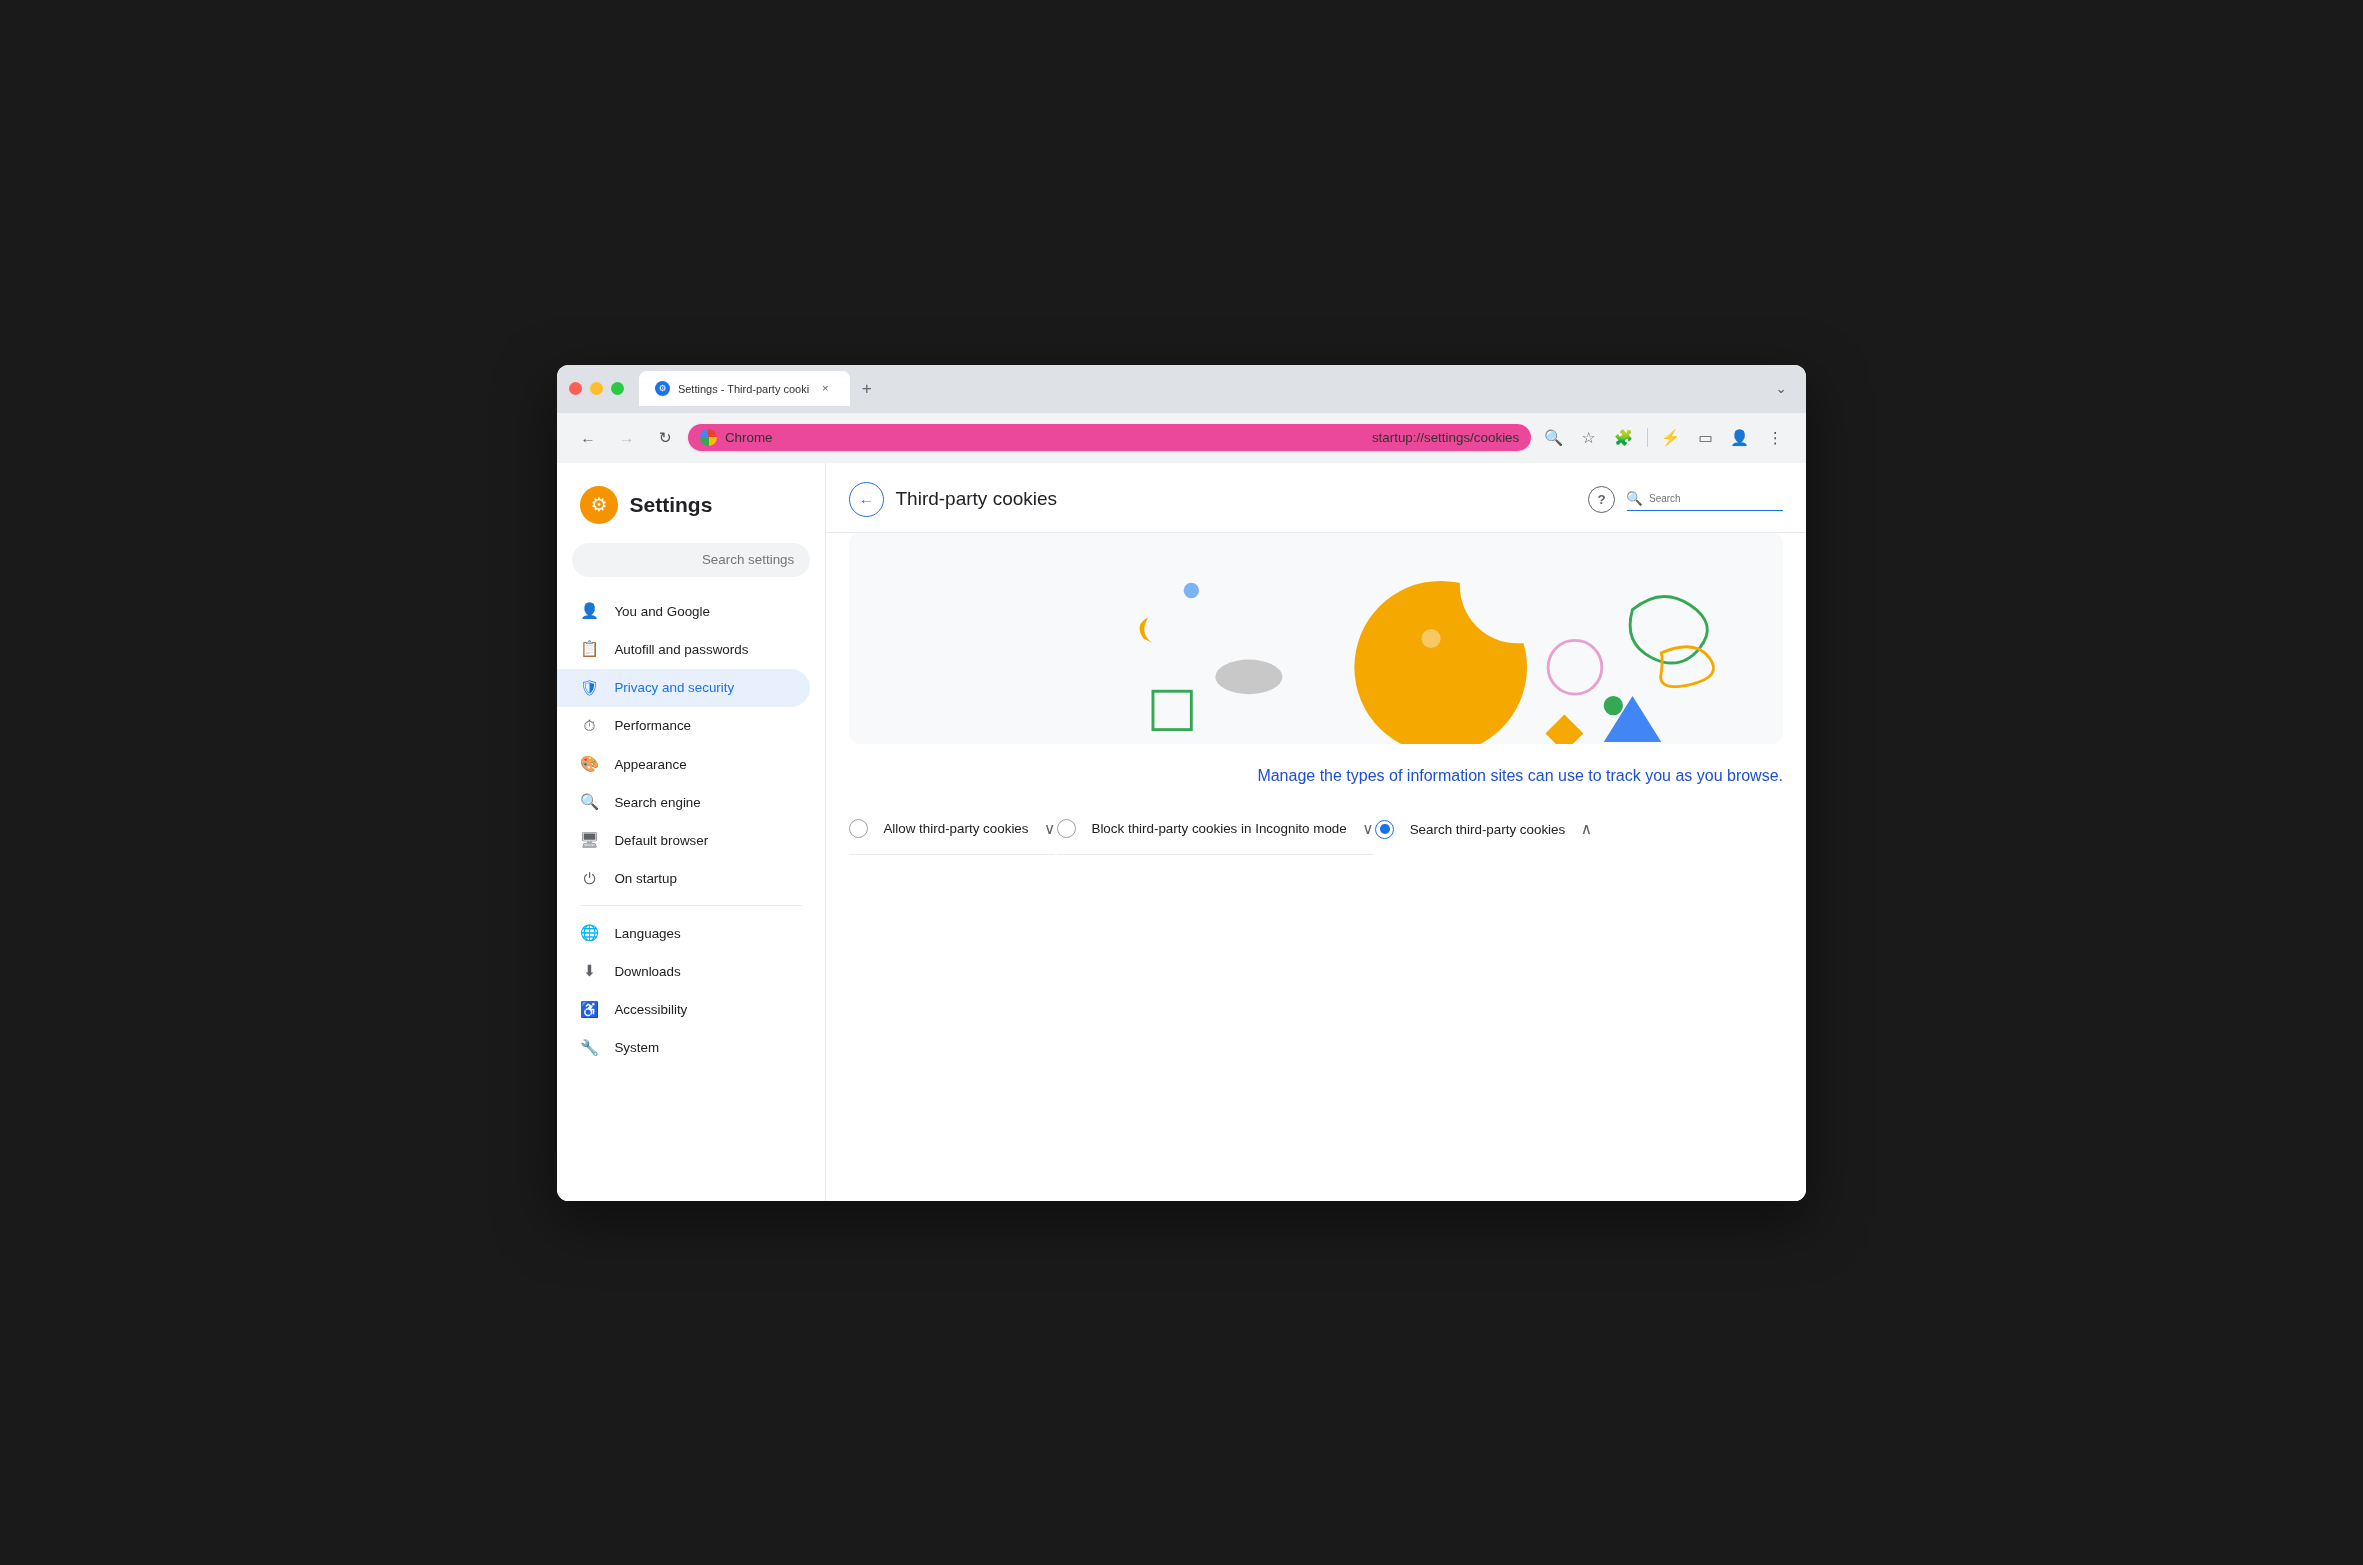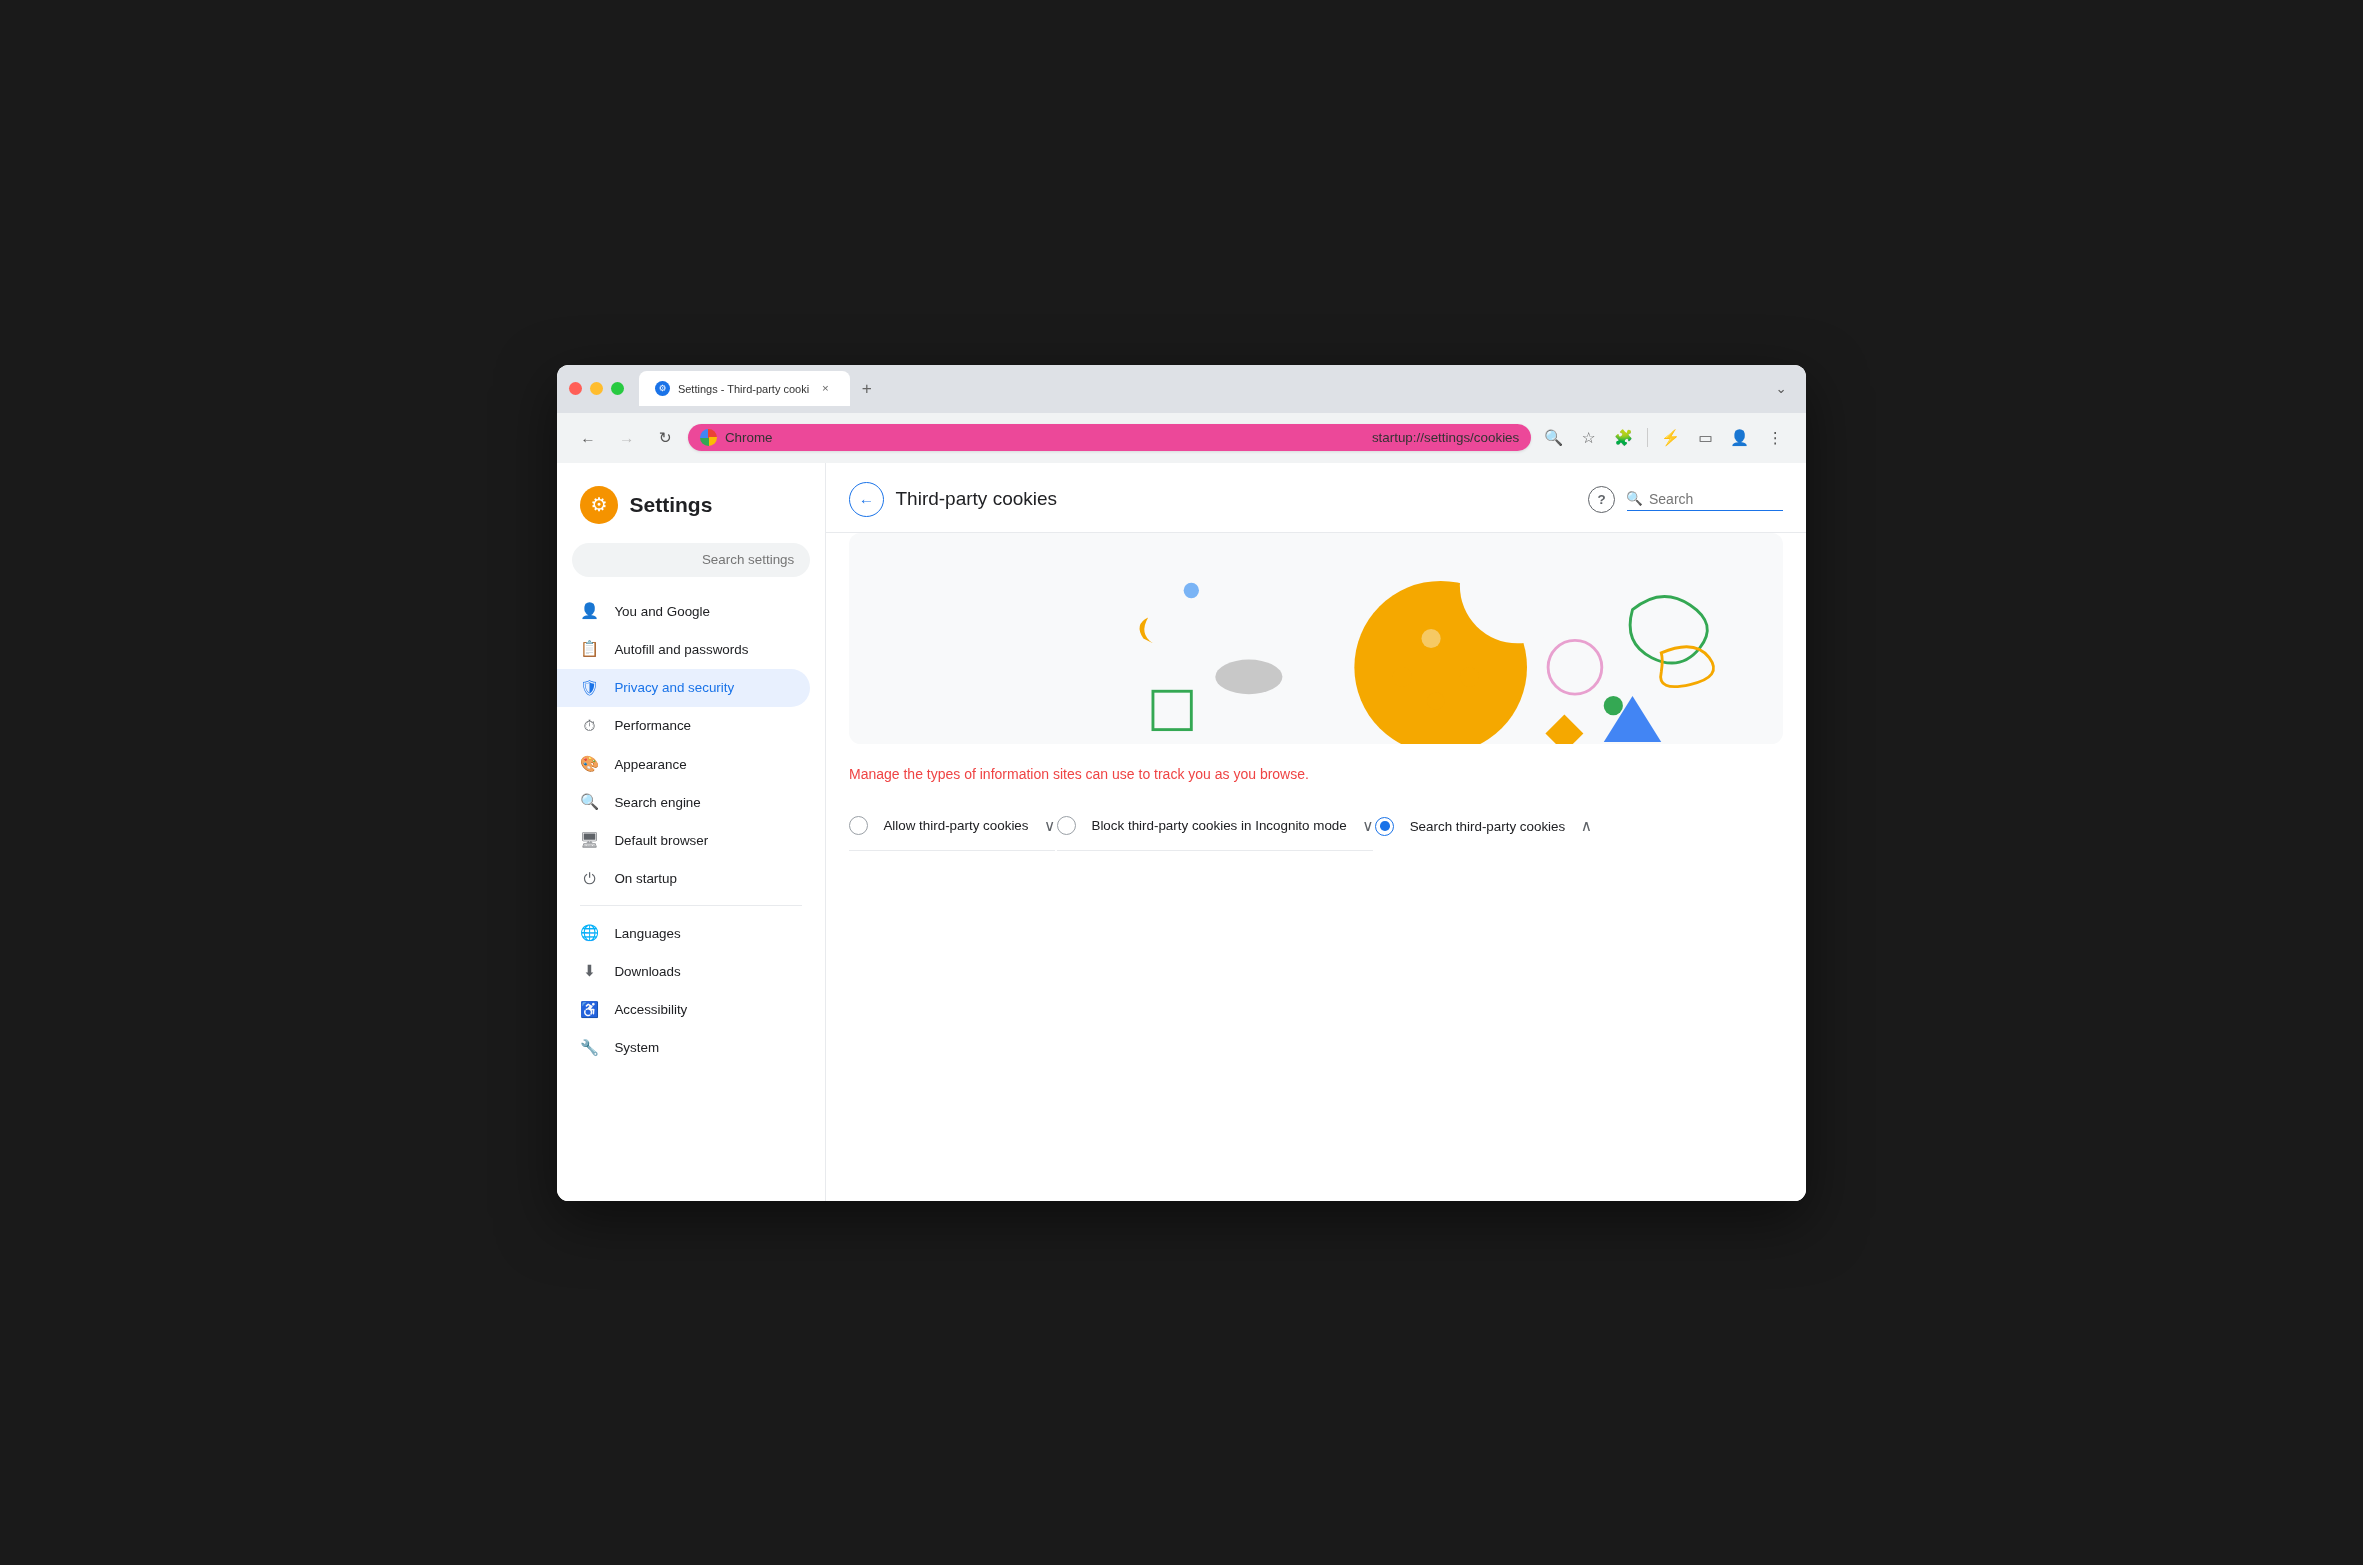"Search" .header-search-input { font-size: 14px -> 10px }
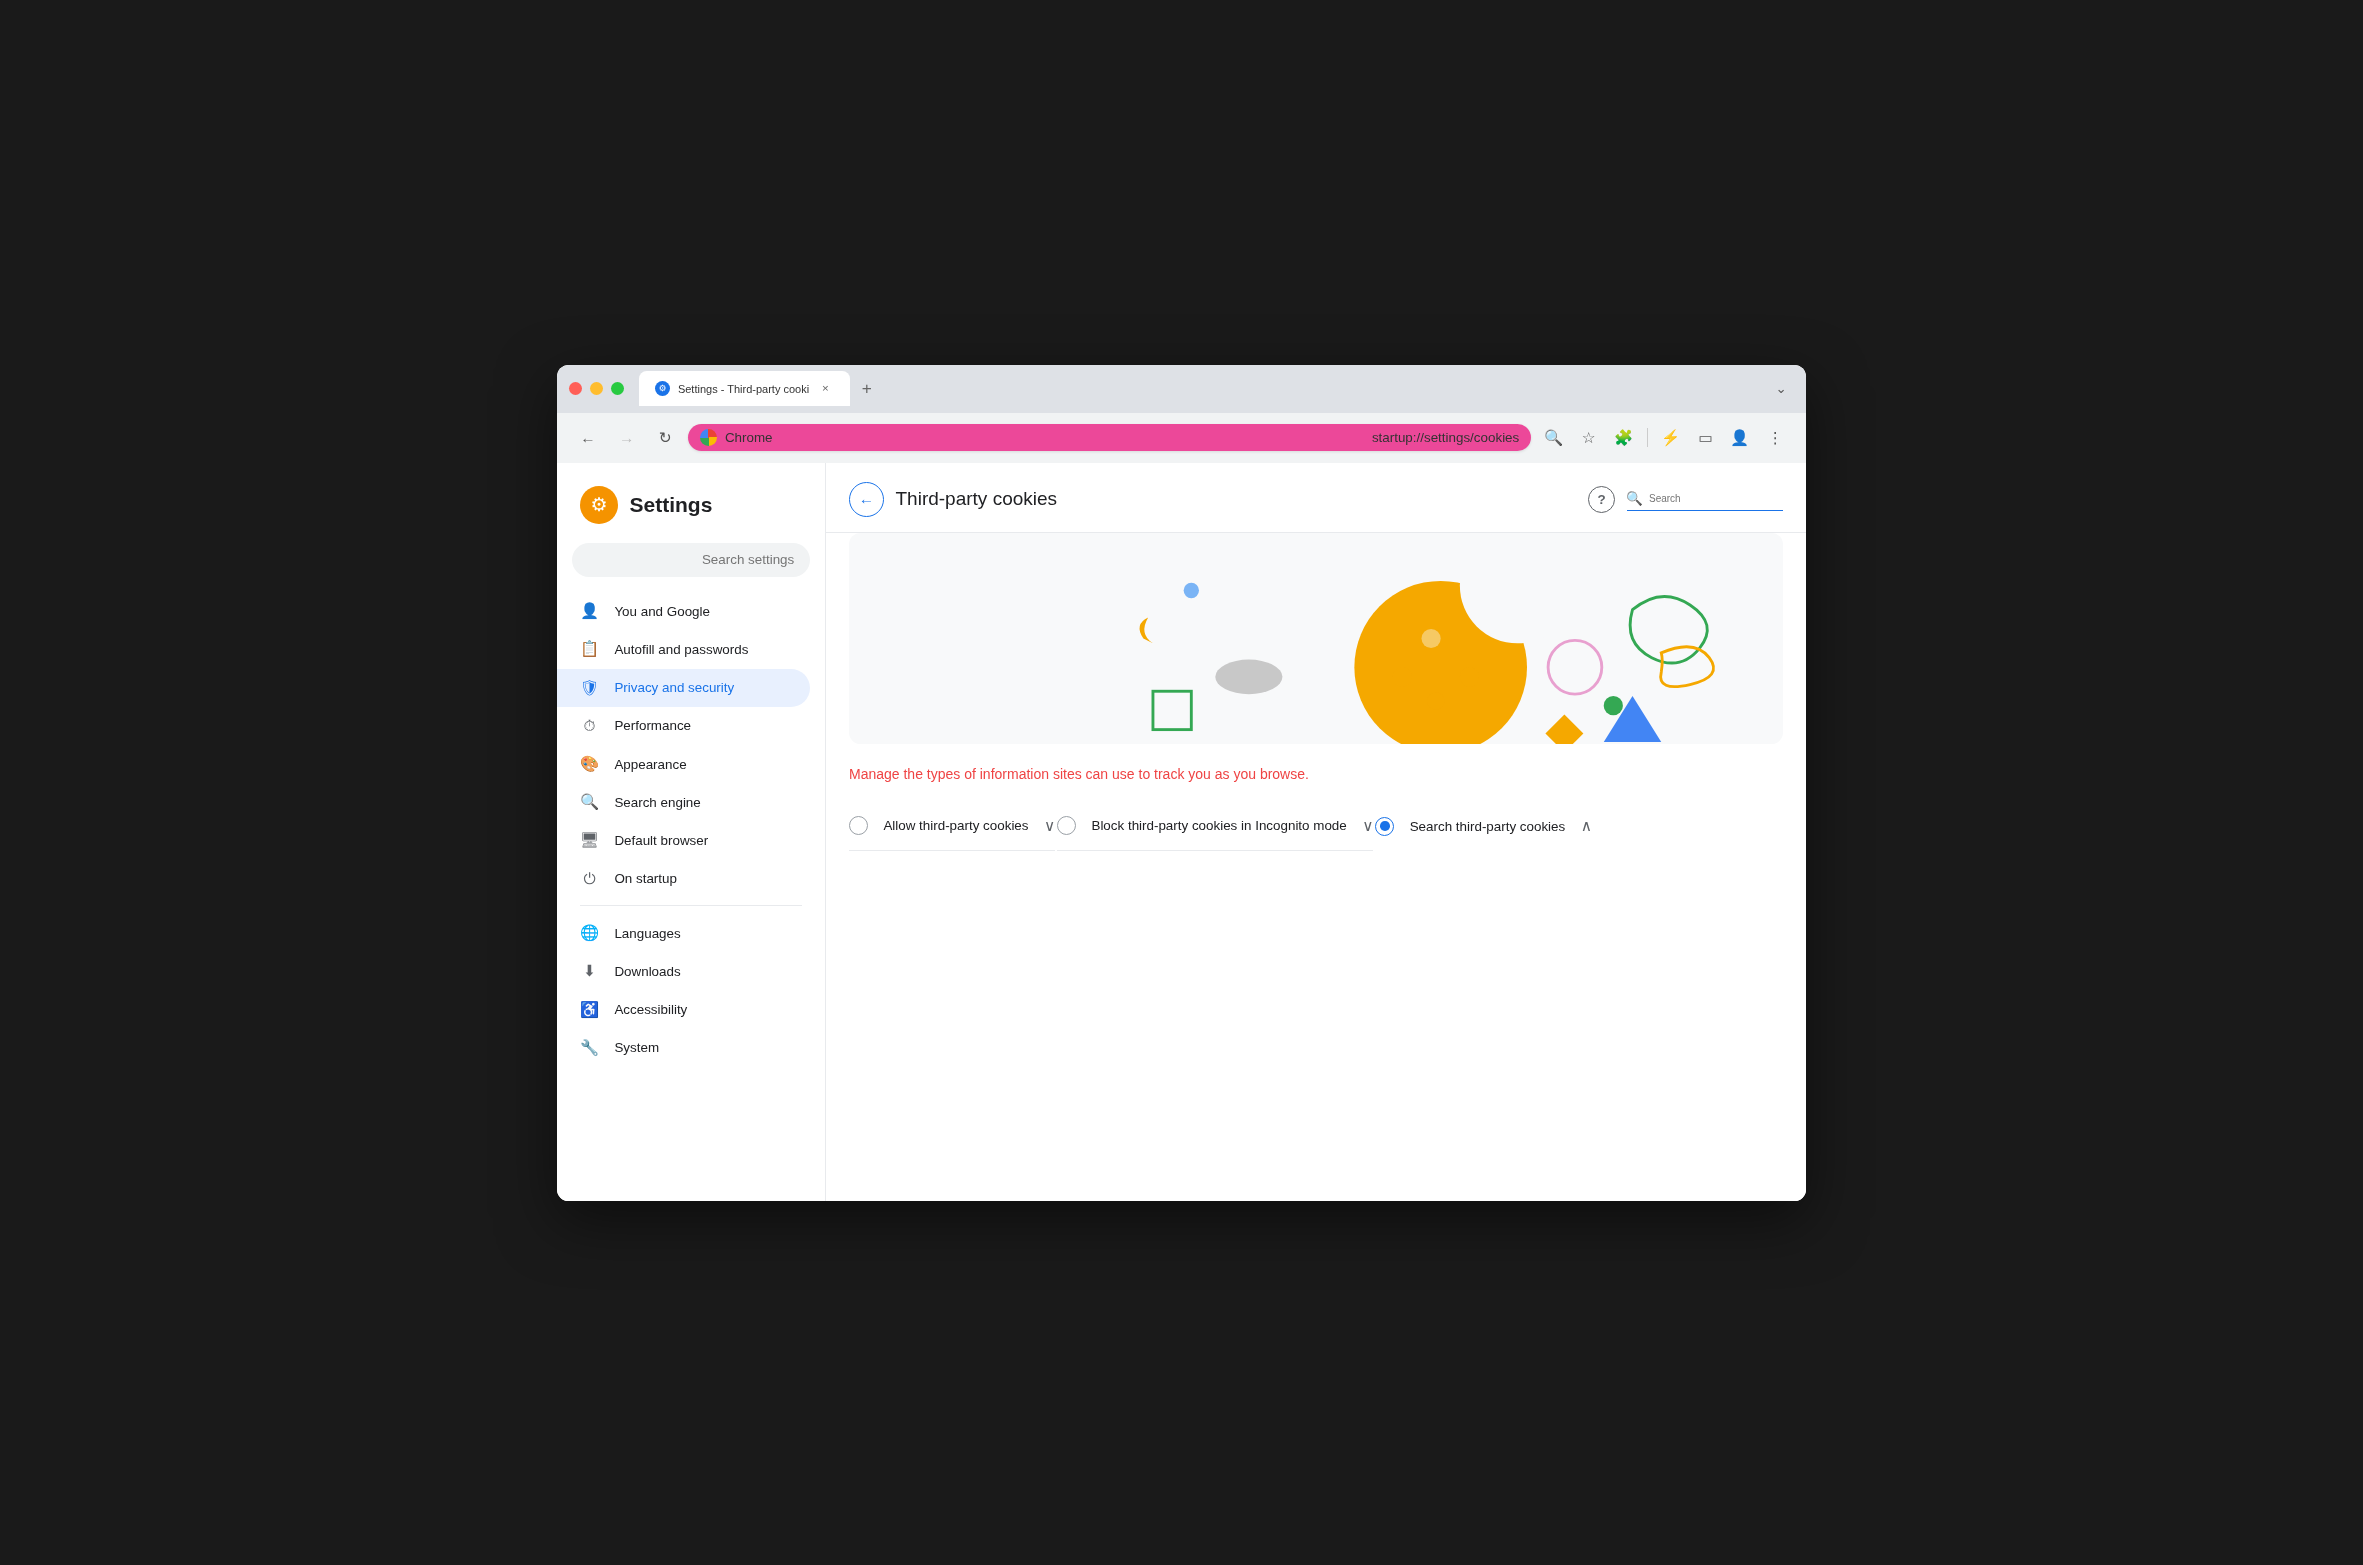"Manage the types of information" .description-text { color: #ef4444 -> #1d4ed8; font-size: 14px -> 16px; text-align: none -> right }
